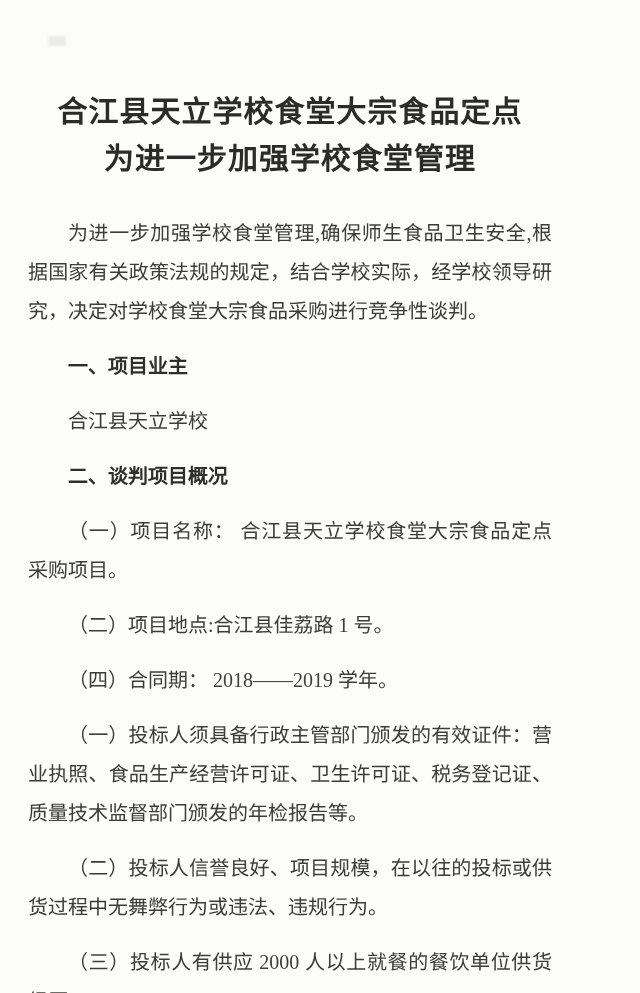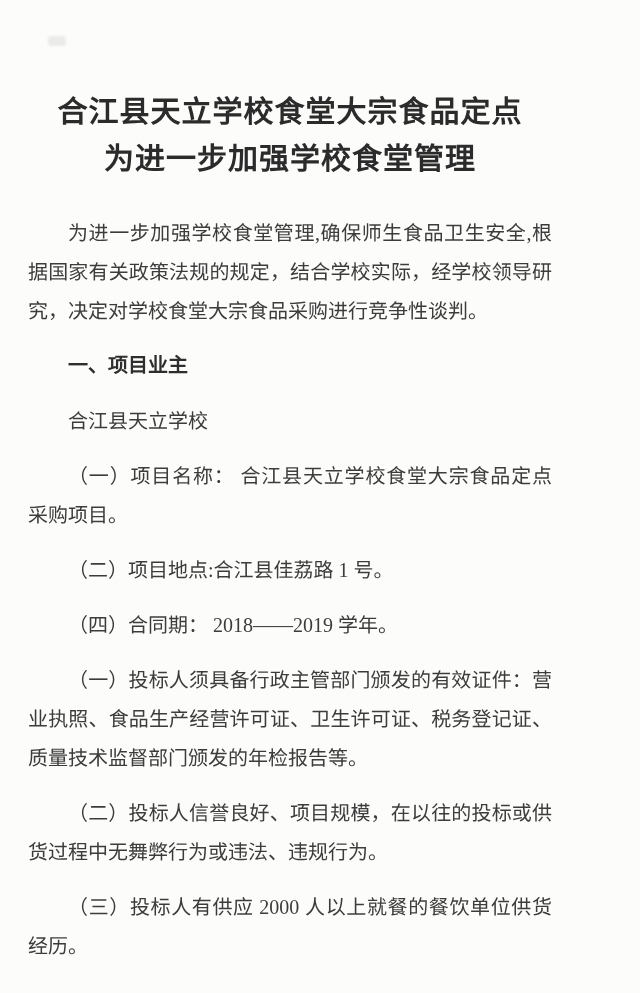"一、项目业主" #doc-body p.heading { font-family: Liberation Mono, monospace -> Liberation Sans, sans-serif }
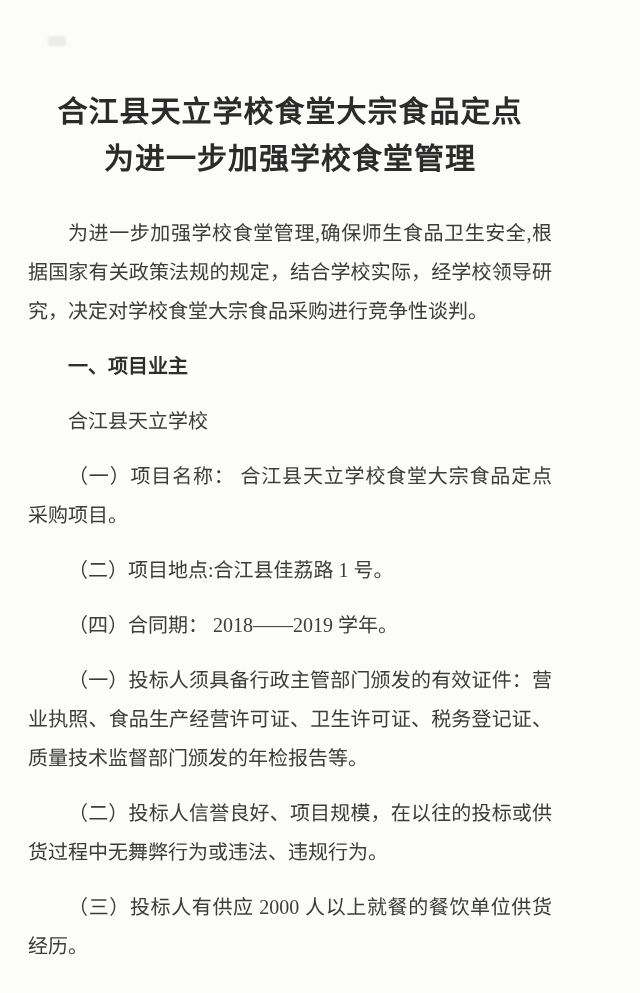"二、谈判项目概况" p.heading { html: none -> <p>二、谈判项目概况</p> }
